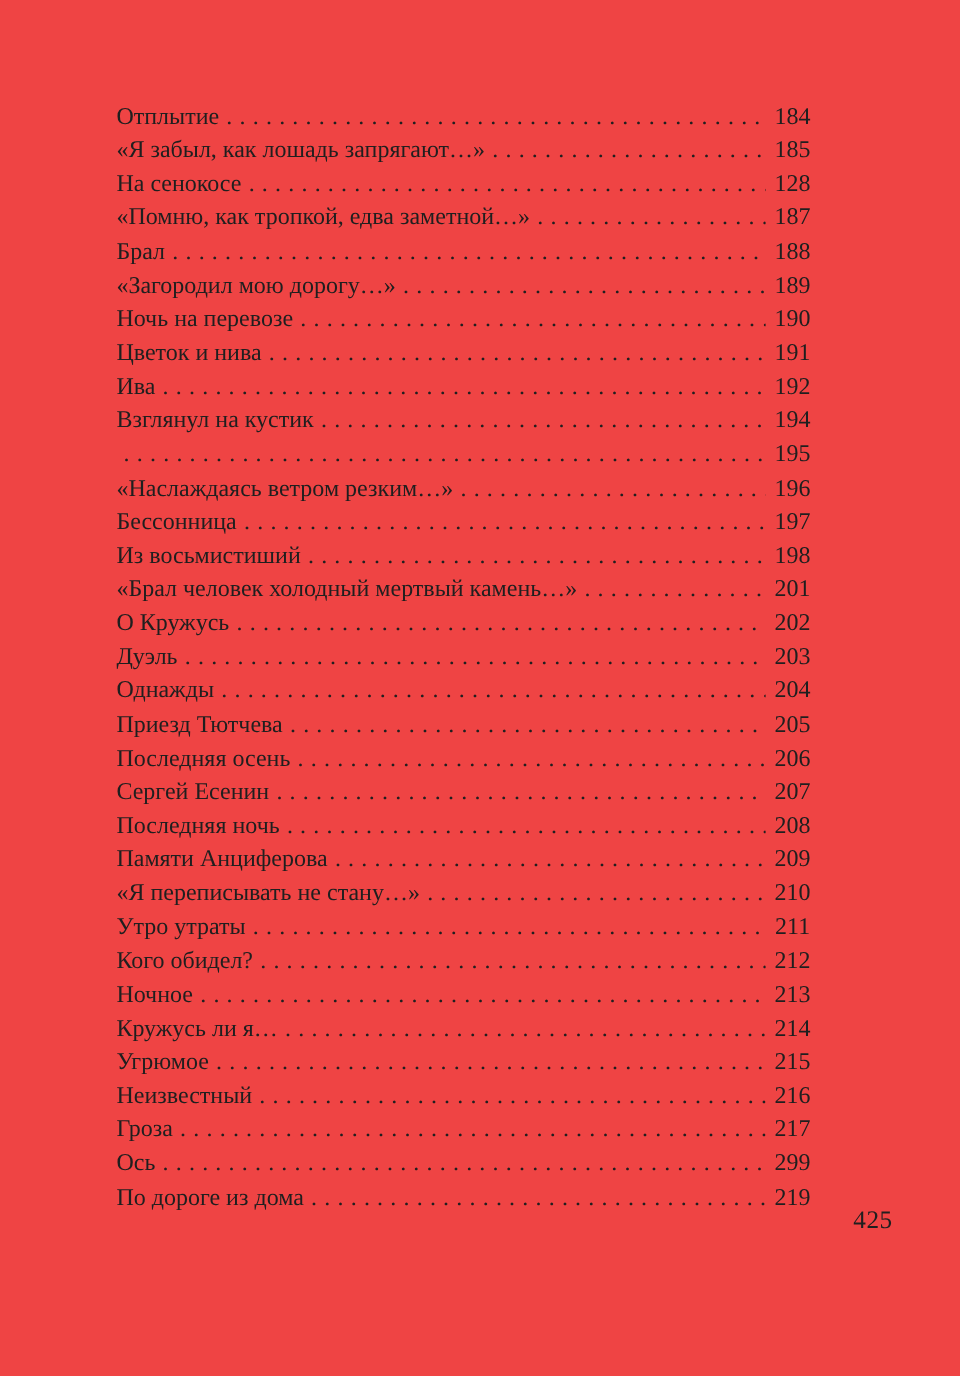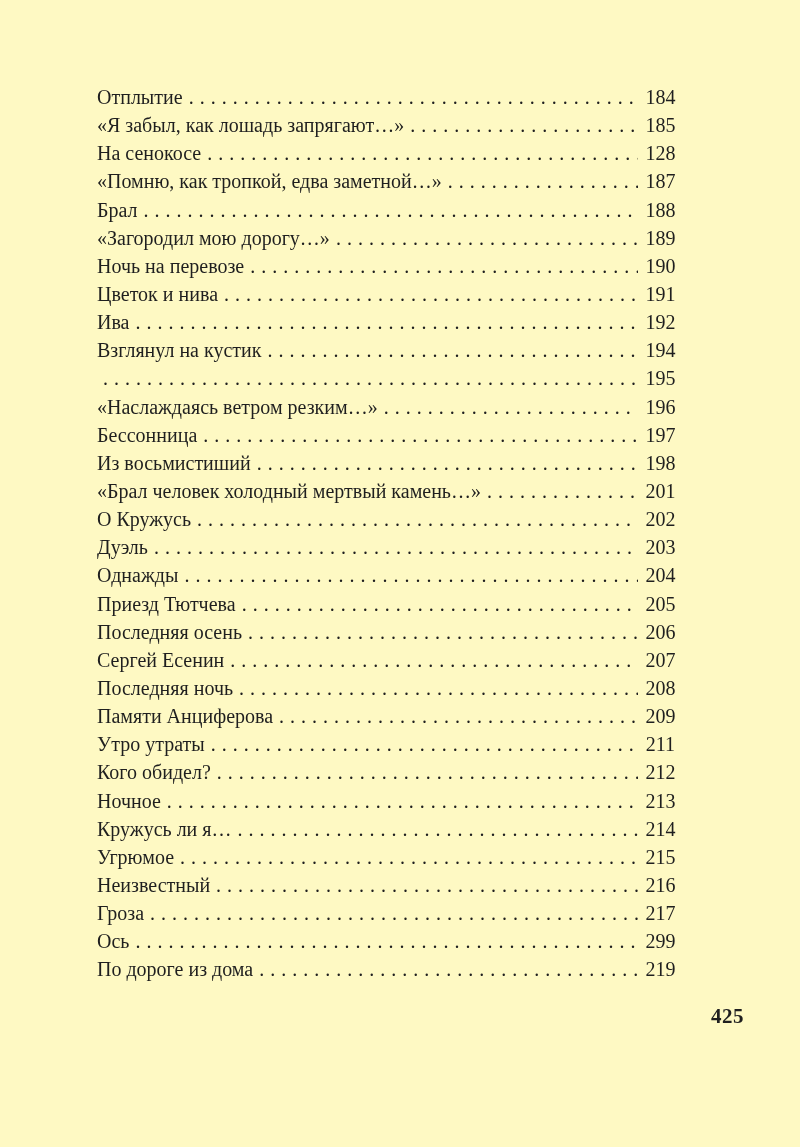"Отплытие" .page { background: #fef9c3 -> #ef4444 }
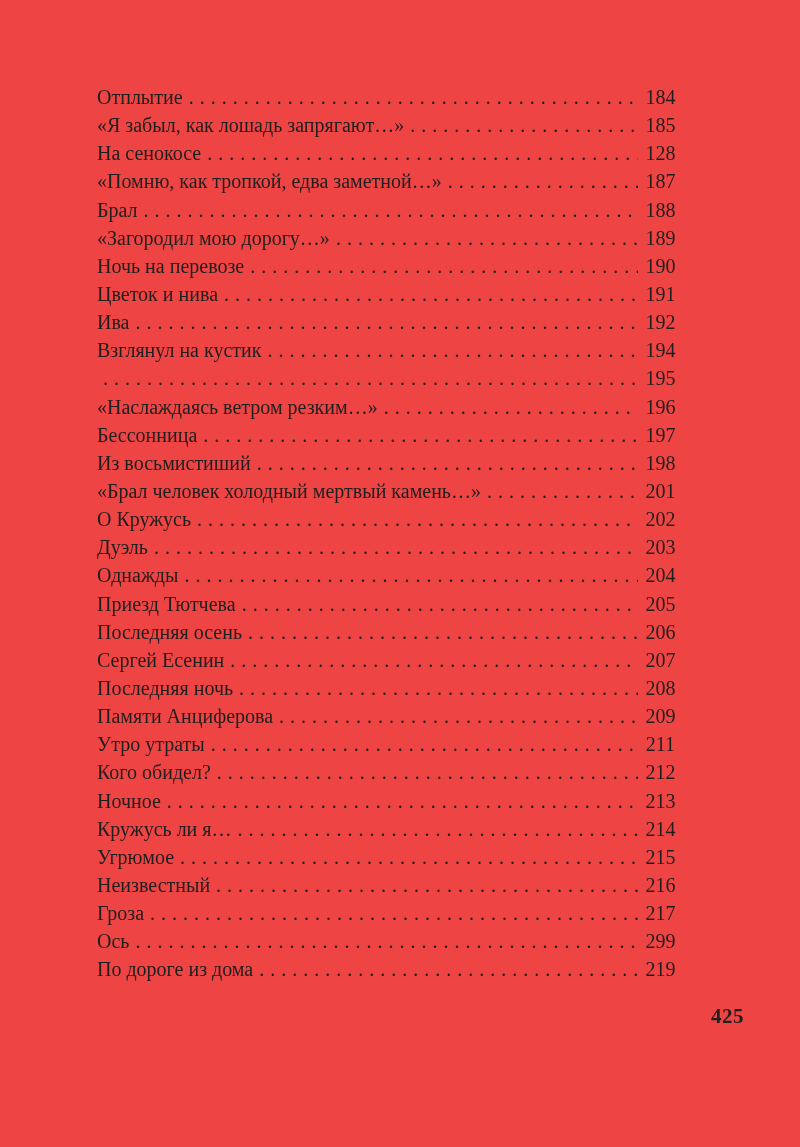"«Я переписывать не стану…»" div.row { html: none -> <div> <span>«Я переписывать не стану…»</span> <span></span> <span>210</span> </div> }
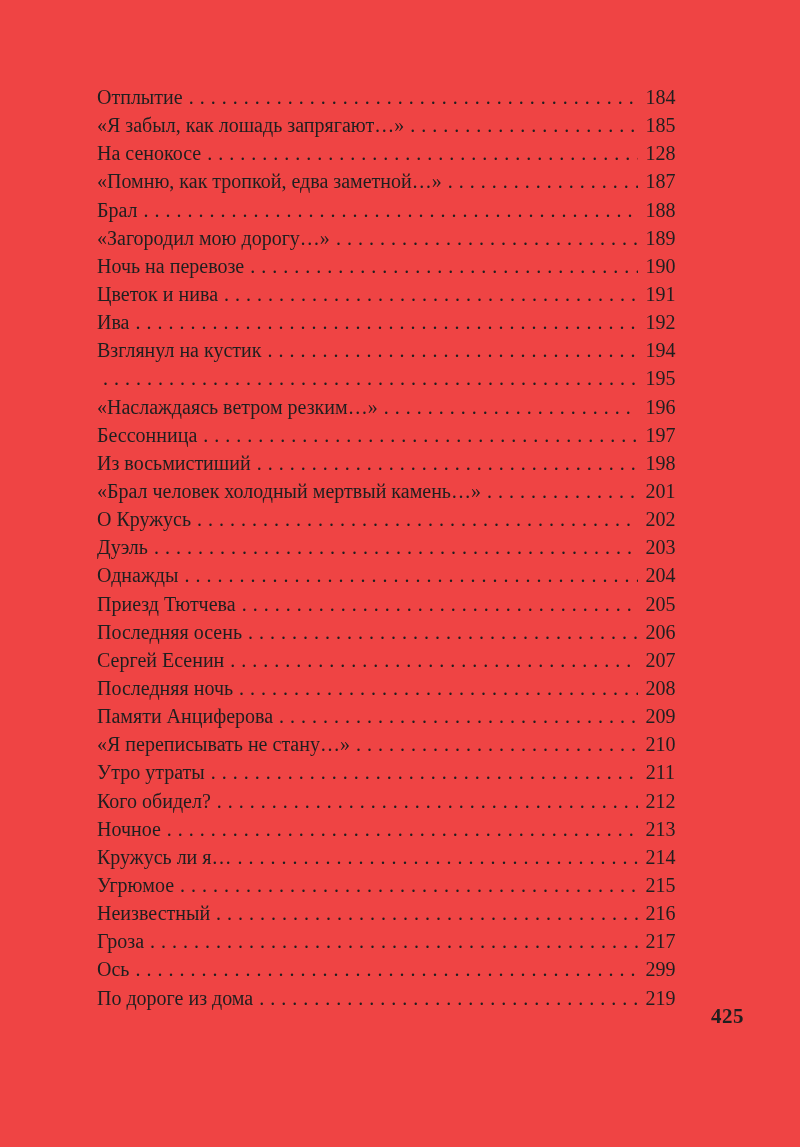"425" .folio { font-weight: bold -> normal }
